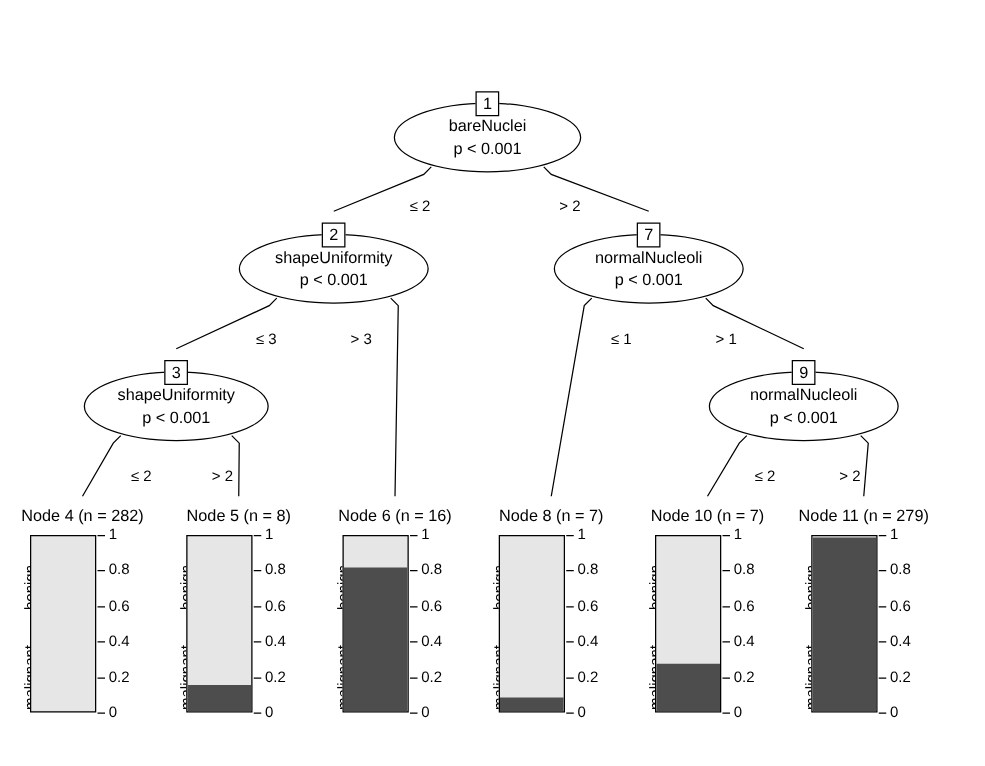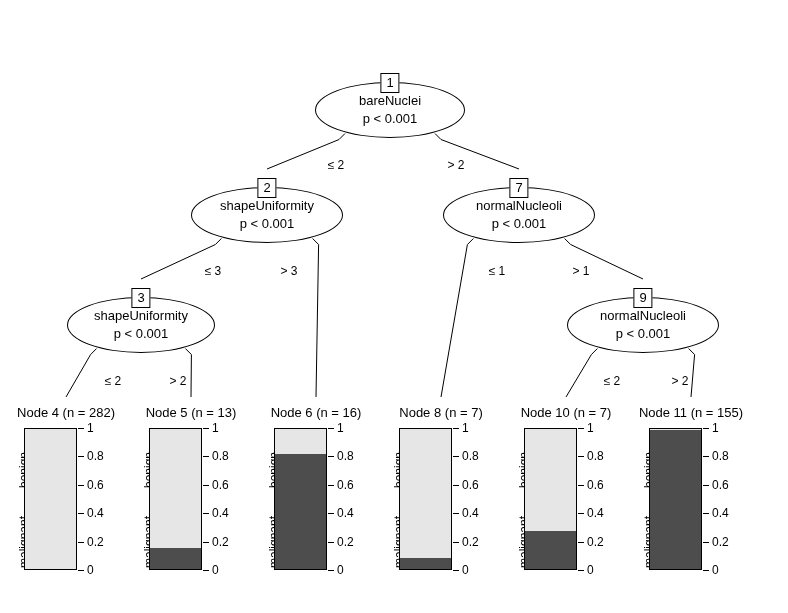"Node 5 (n = 13)" div.terminal-title { text: 13 -> 8 }
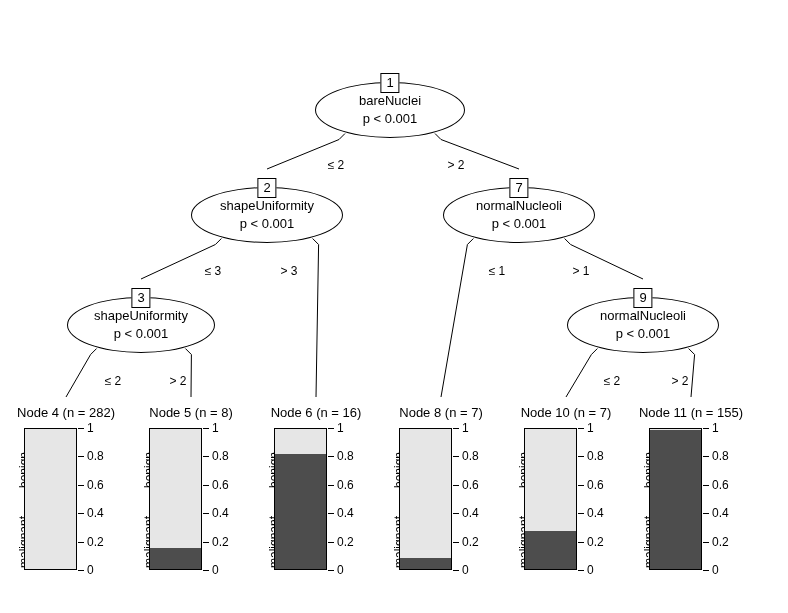"Node 11 (n = 155)" div.terminal-title { text: 155 -> 279 }
